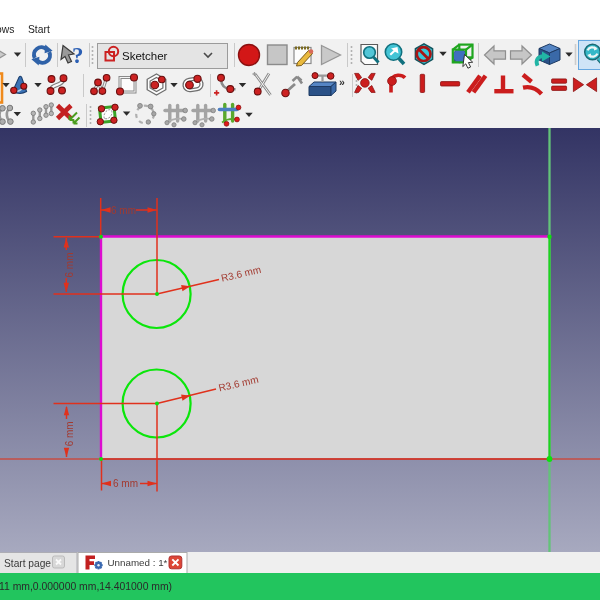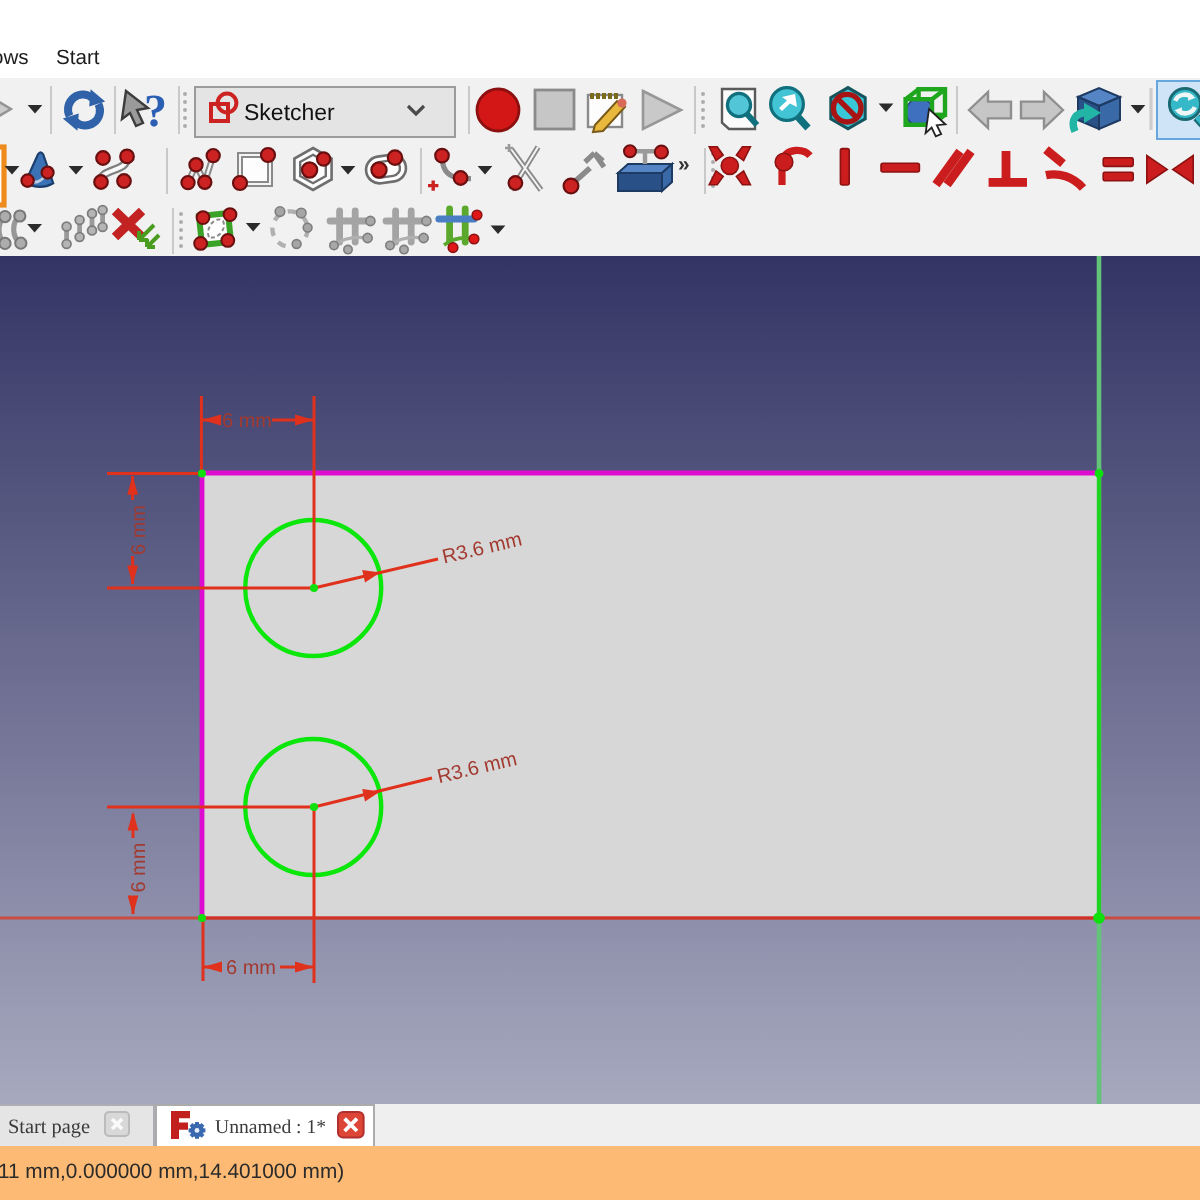"Start page" #tabbar { font-family: Liberation Serif, serif -> none }
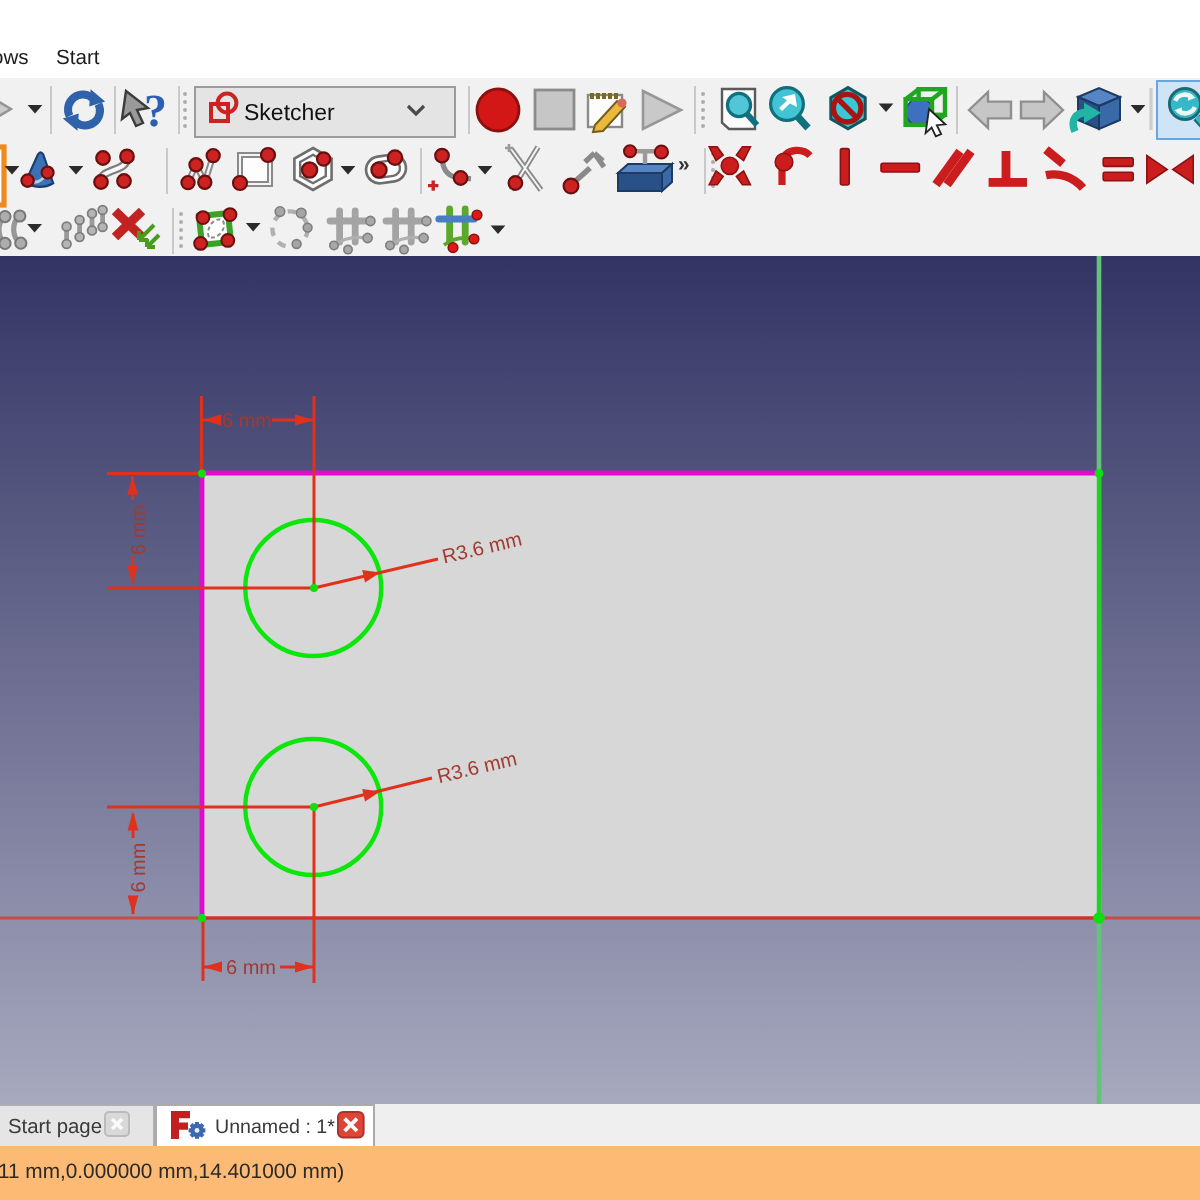"11 mm,0.000000 mm,14.401000 mm)" #statusbar { background: #fdba74 -> #22c55e }
